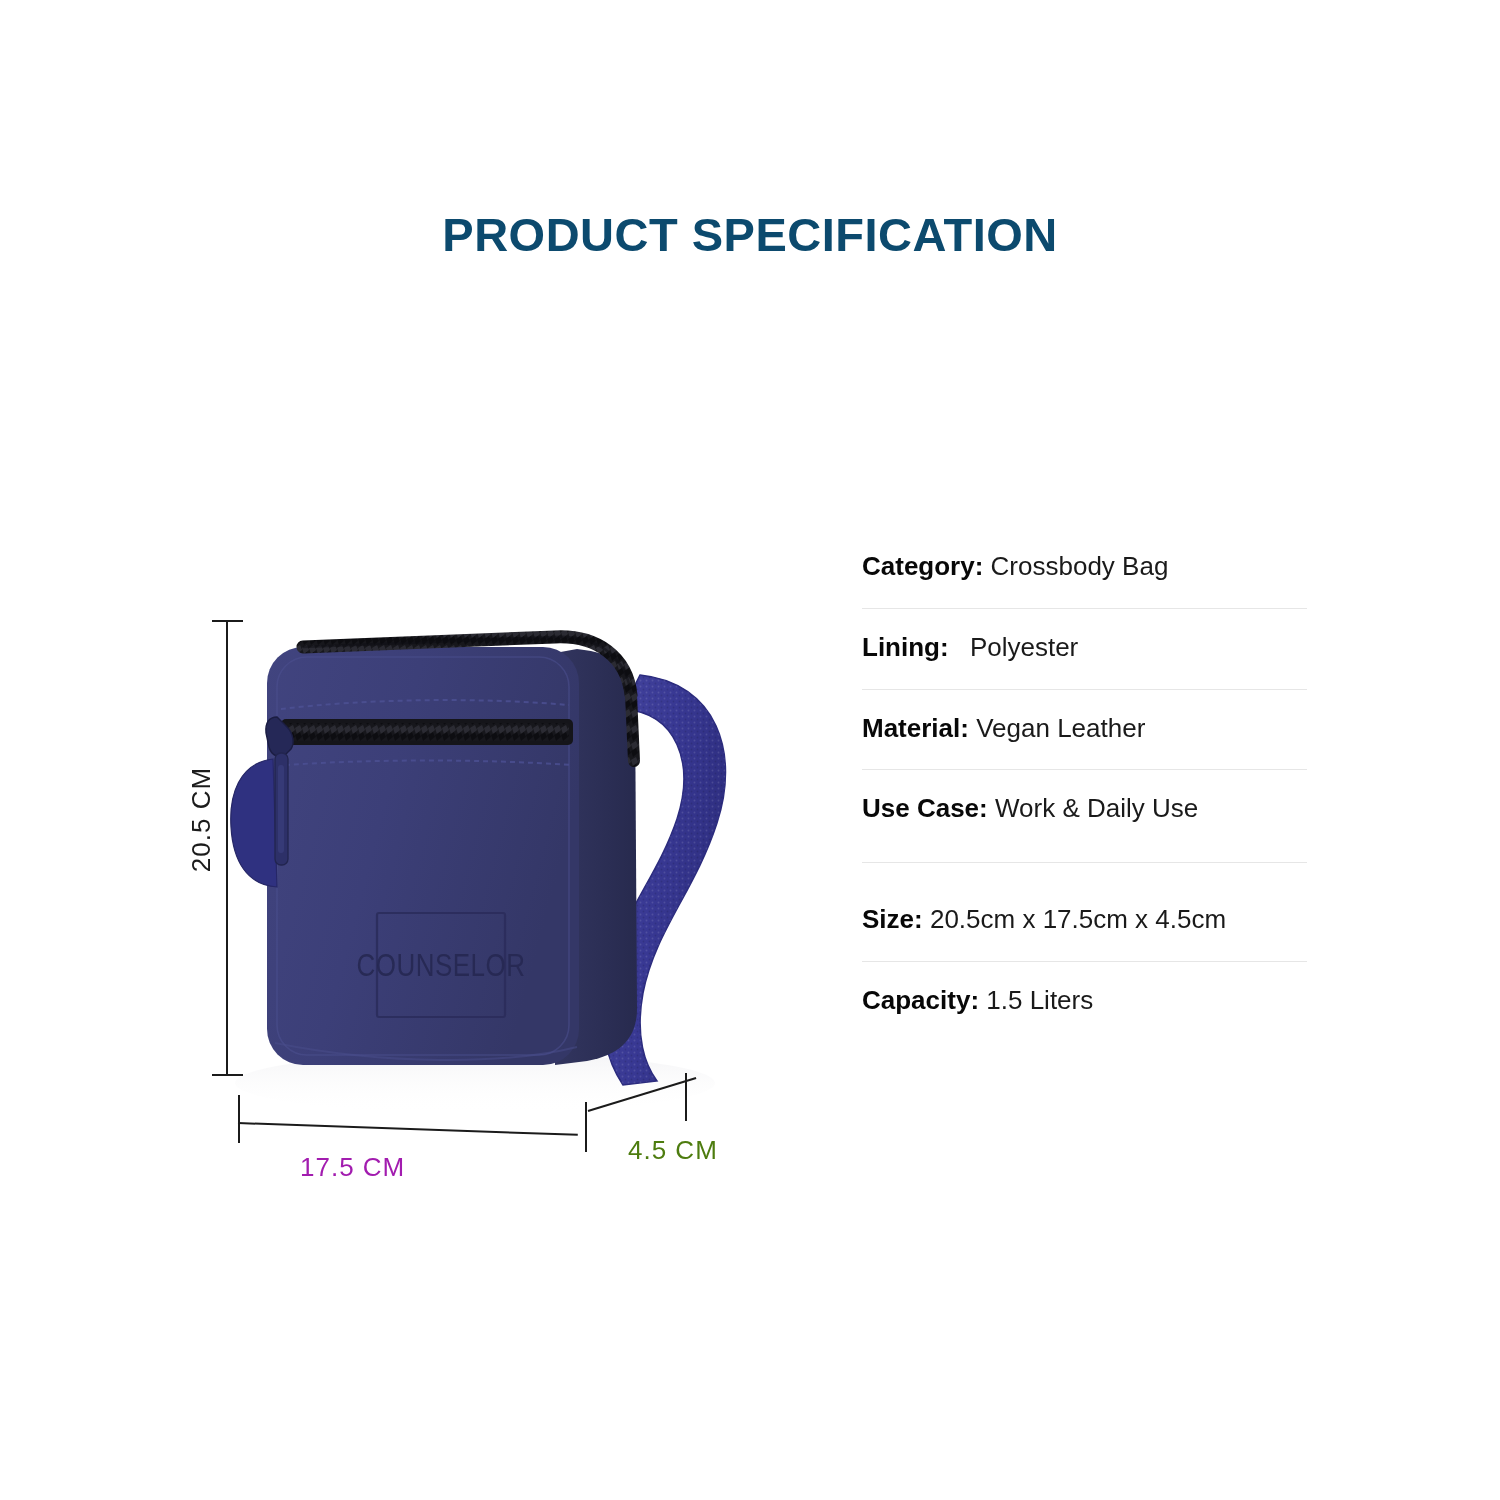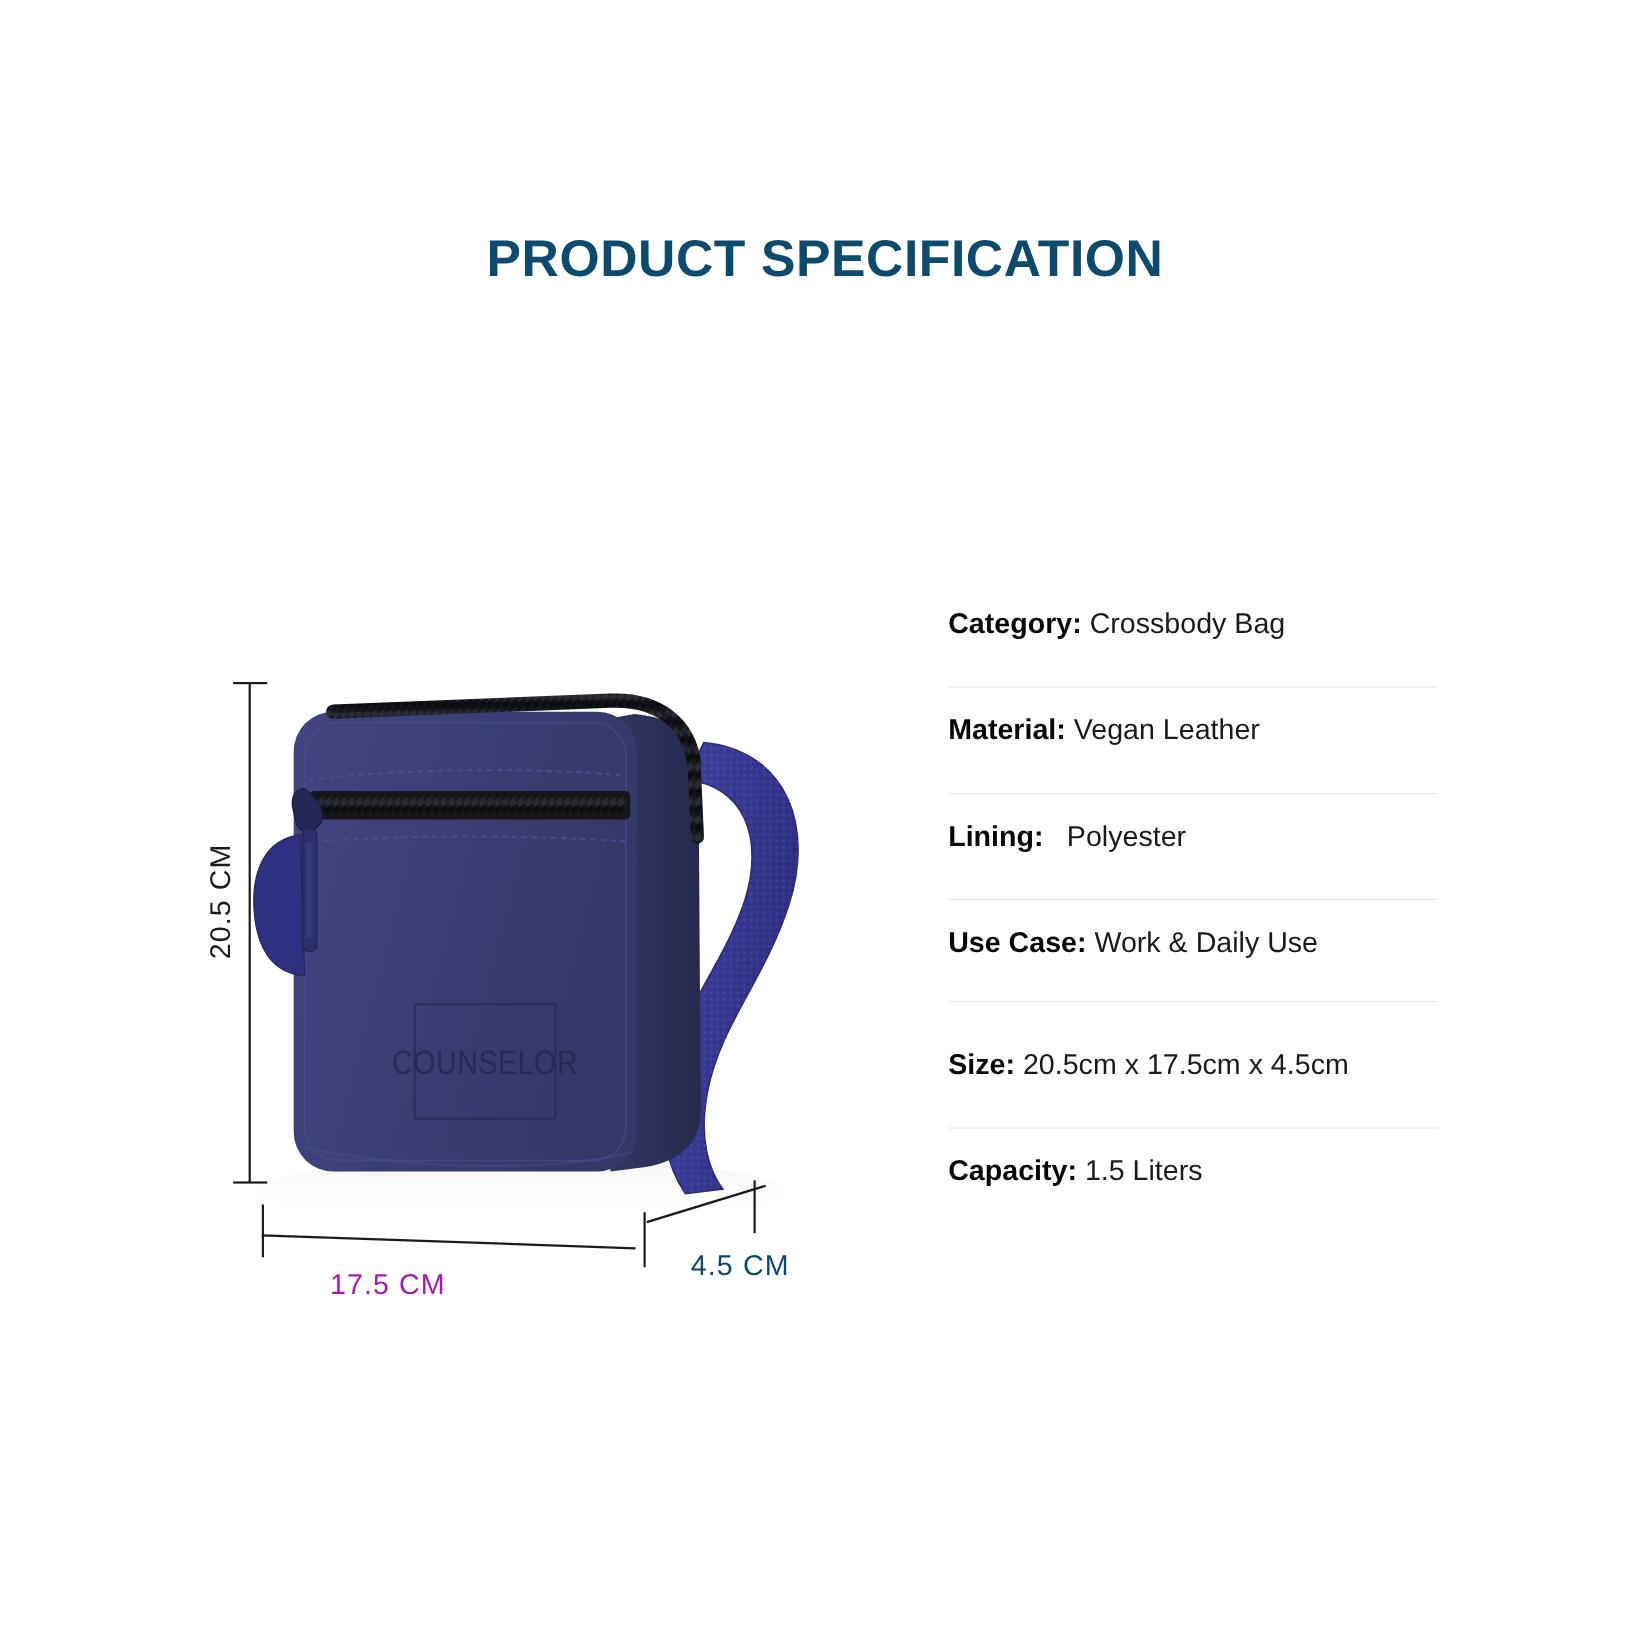"Category: Crossbody Bag" .spec-row { padding: 0 0 40px 0 -> 0 0 24px 0 }
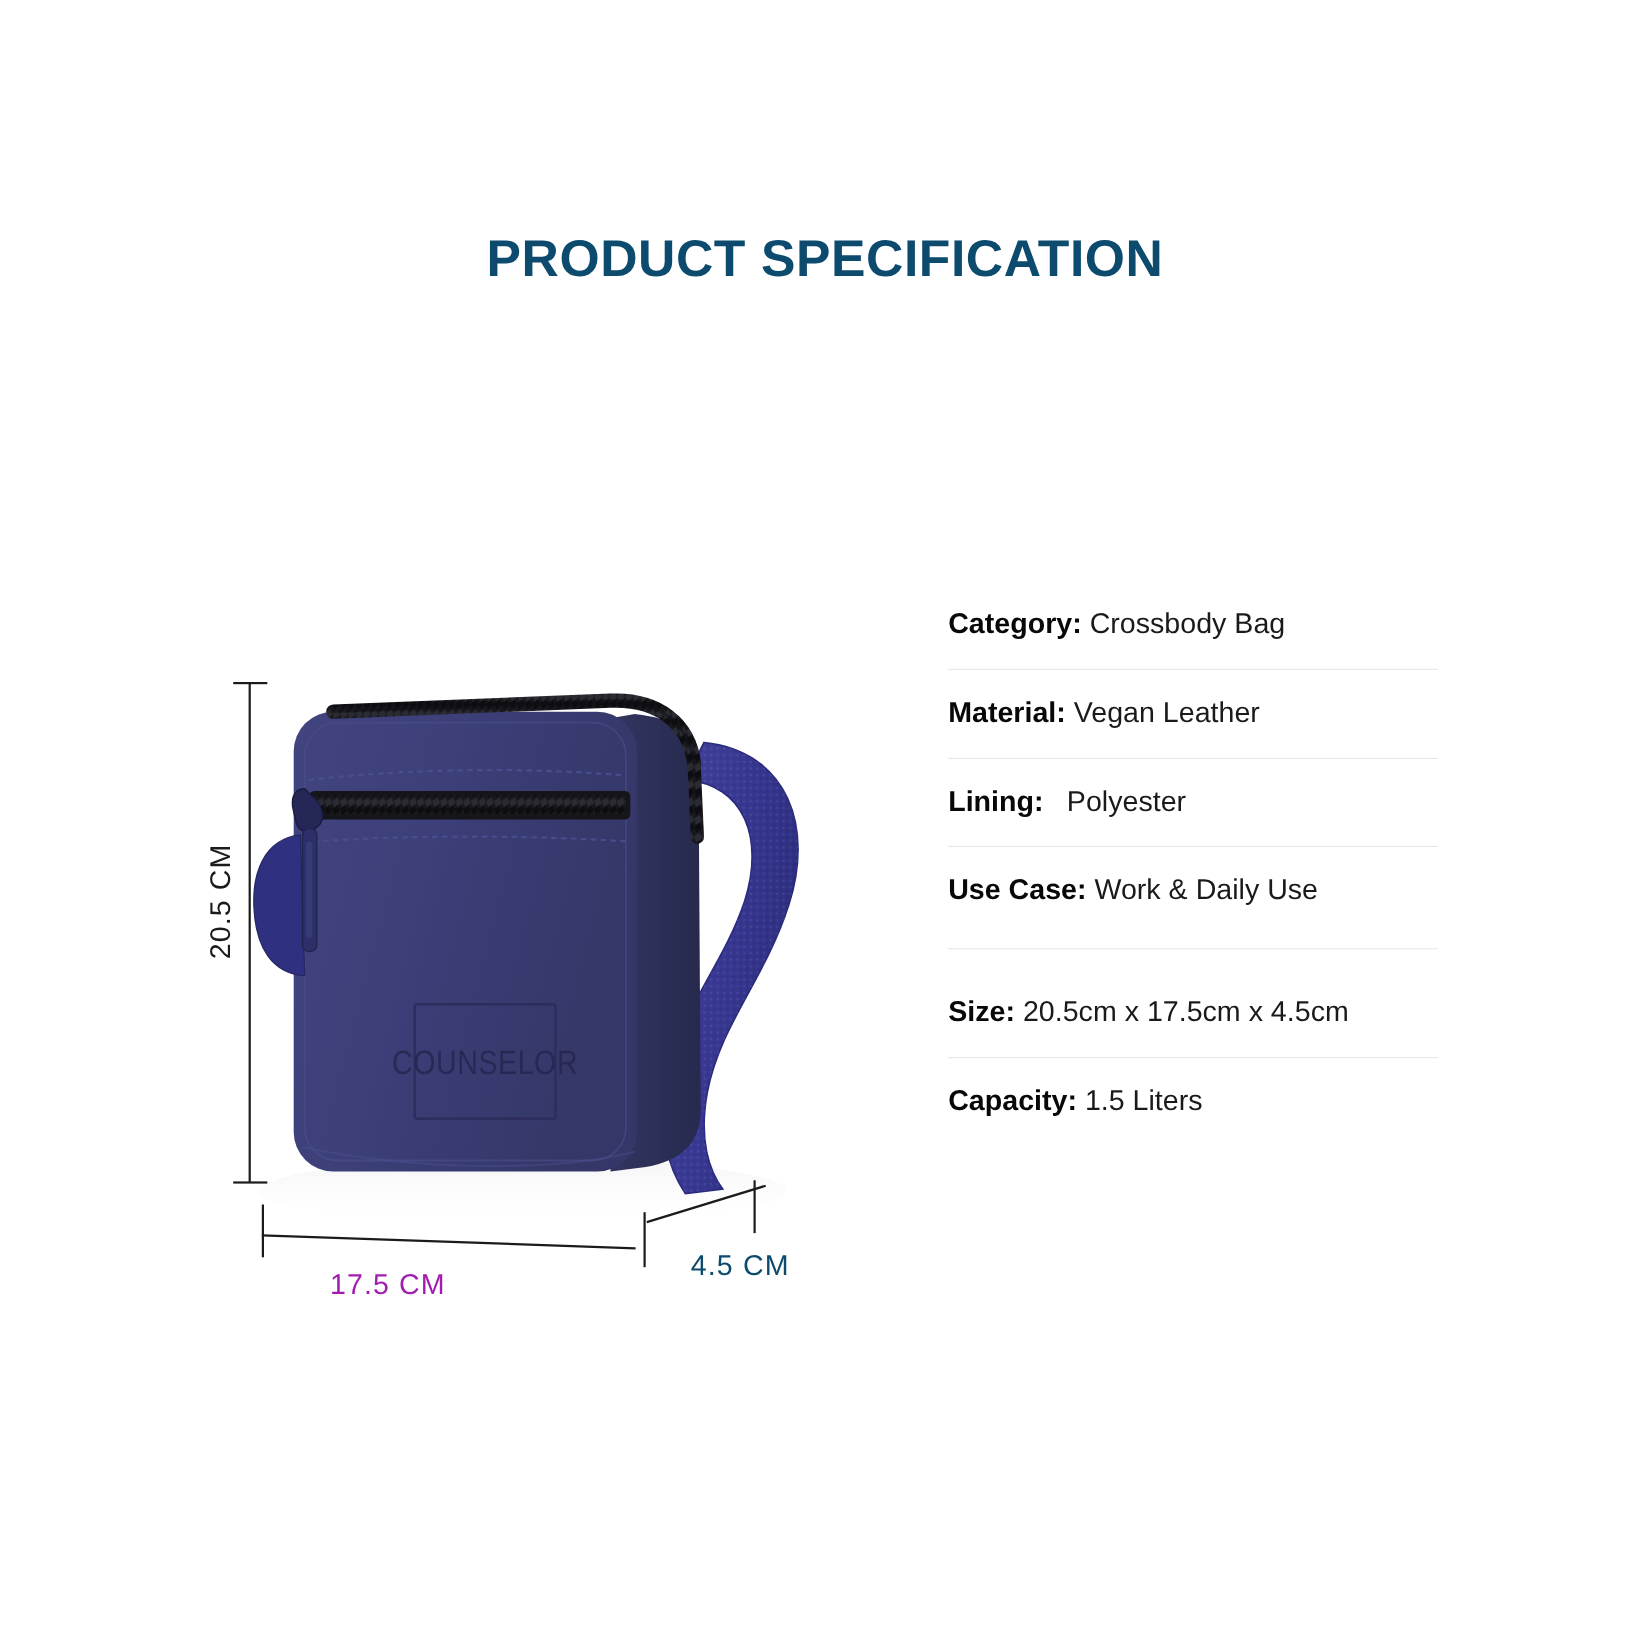"Material: Vegan Leather" div.spec-row { order: before "Lining: Polyester" -> after "Lining: Polyester" }
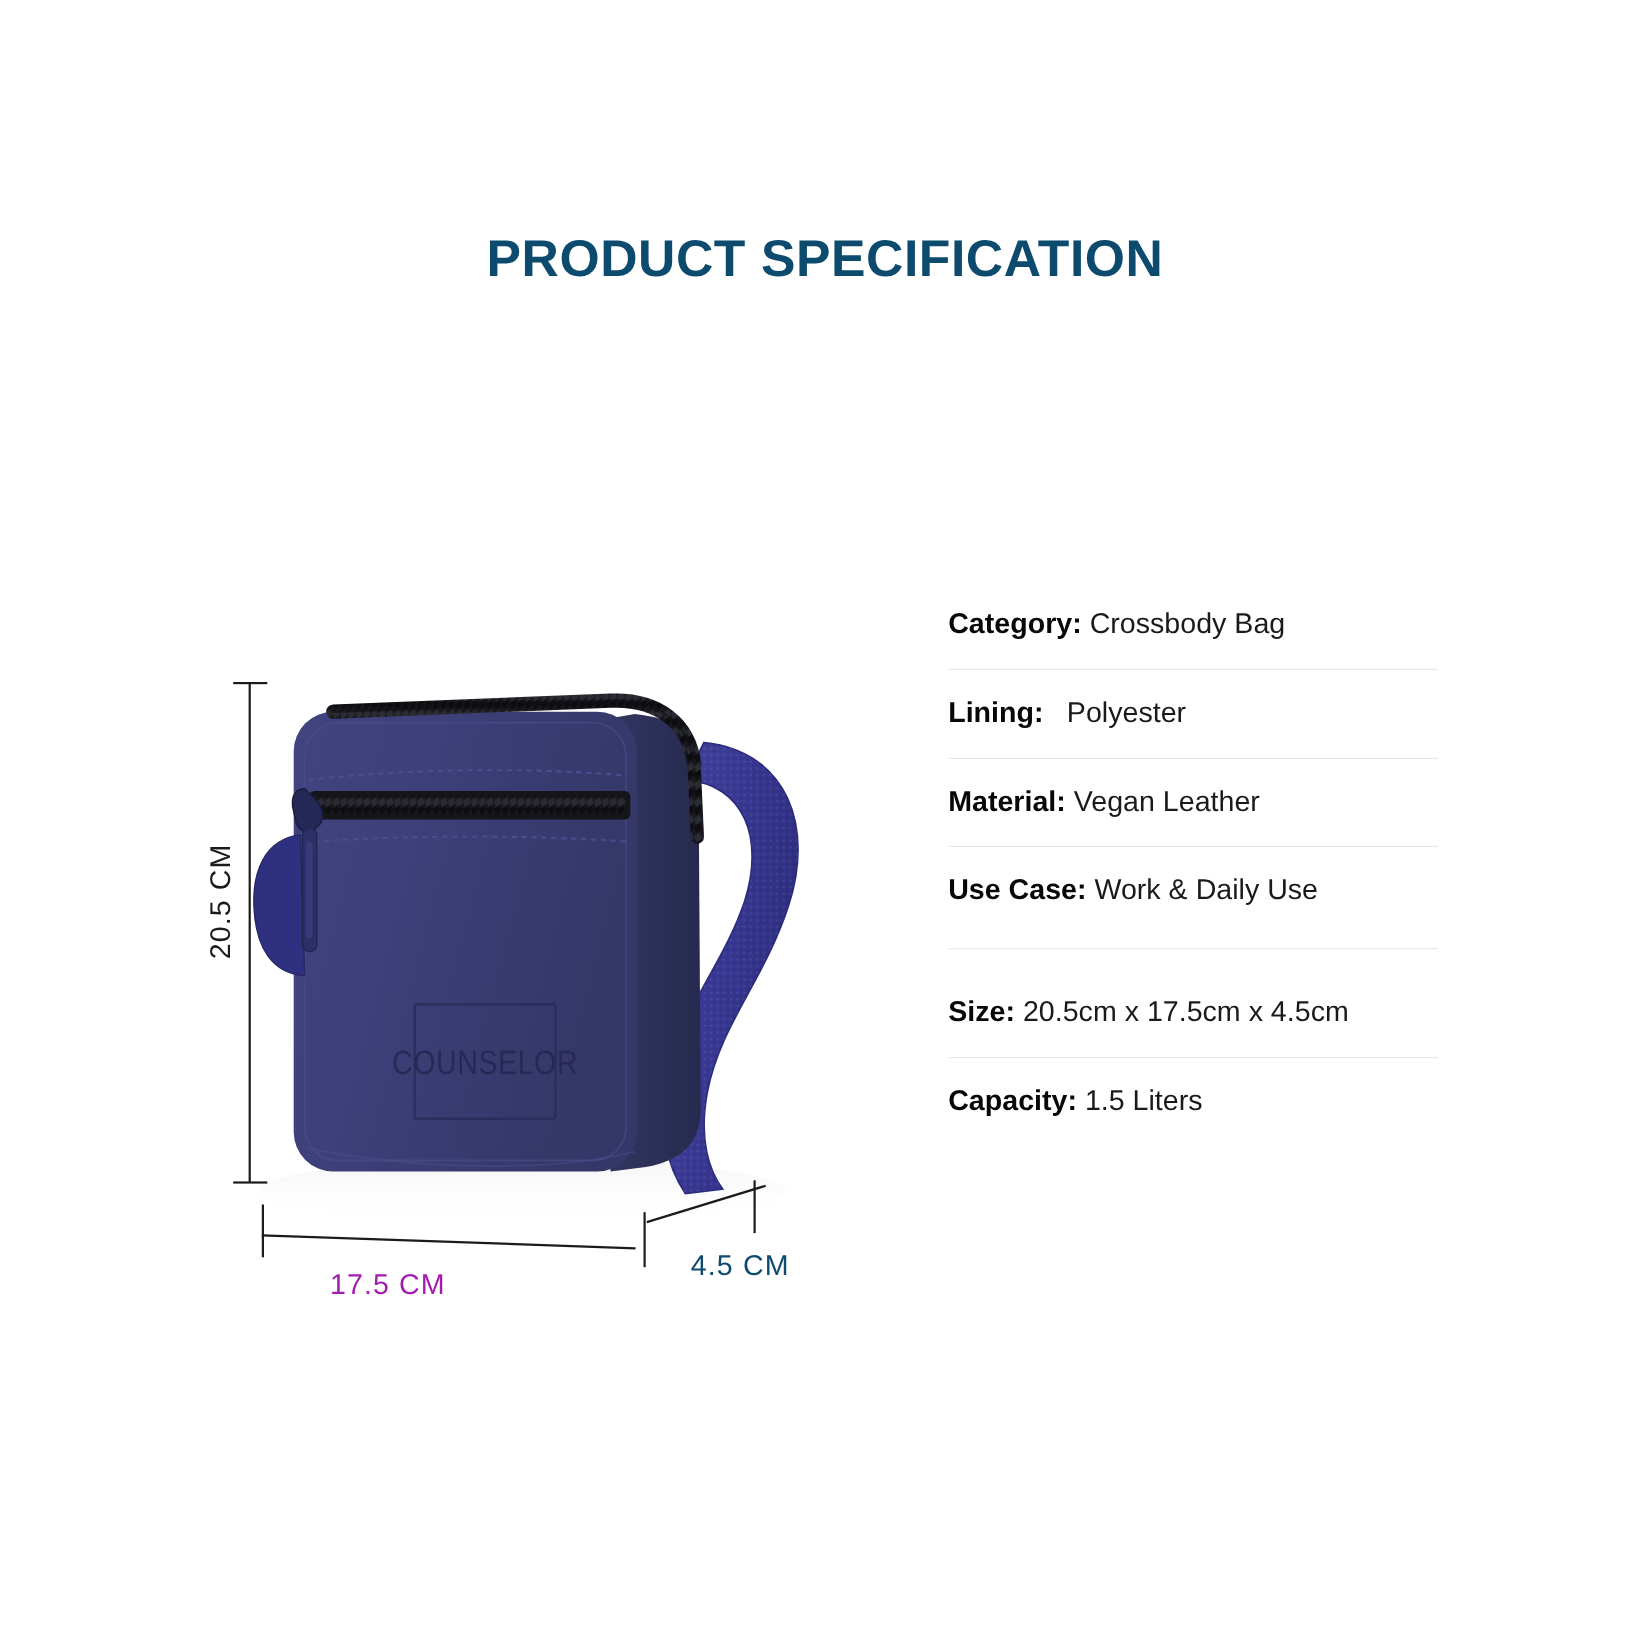"4.5 CM" #depth-label { color: #0c4a6e -> #4d7c0f }
